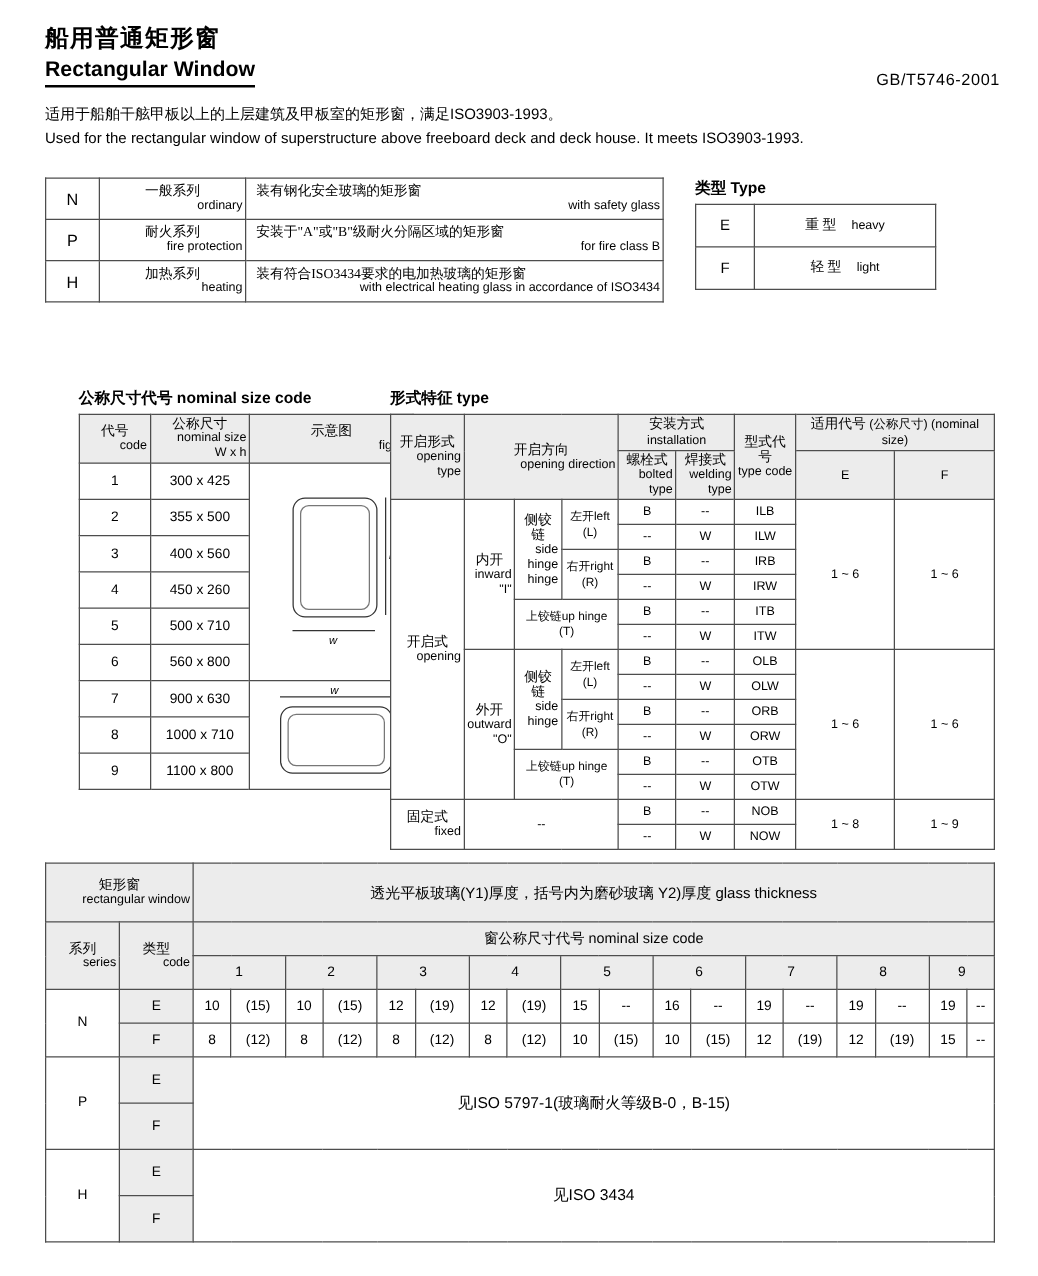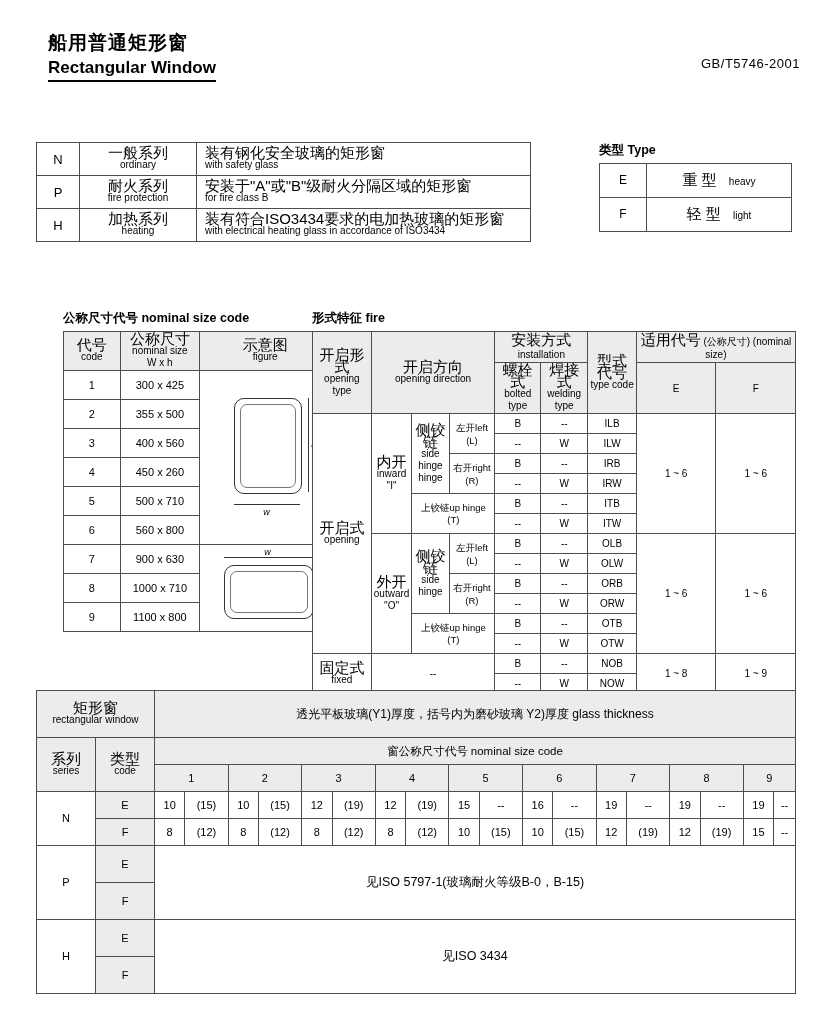"船用普通矩形窗" .page { padding: 12px -> 0 }
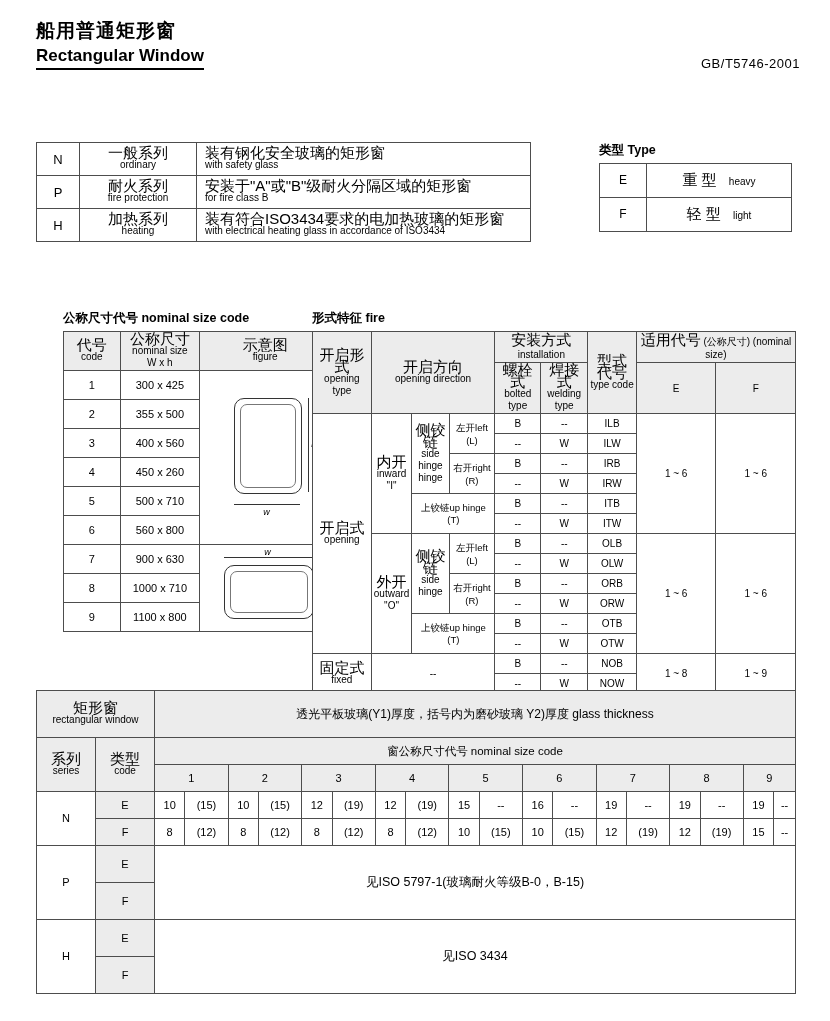"适用于船舶干舷甲板以上的上层建筑及甲板室的矩形窗，满足ISO3903-1993。" div.desc { html: none -> <div> <div>适用于船舶干舷甲板以上的上层建筑及甲板室的矩形窗，满足ISO3903-1993。</div> <div>Used for the rectangular window of superstructure above freeboard deck and deck house. It meets ISO3903-1993.</div> </div> }
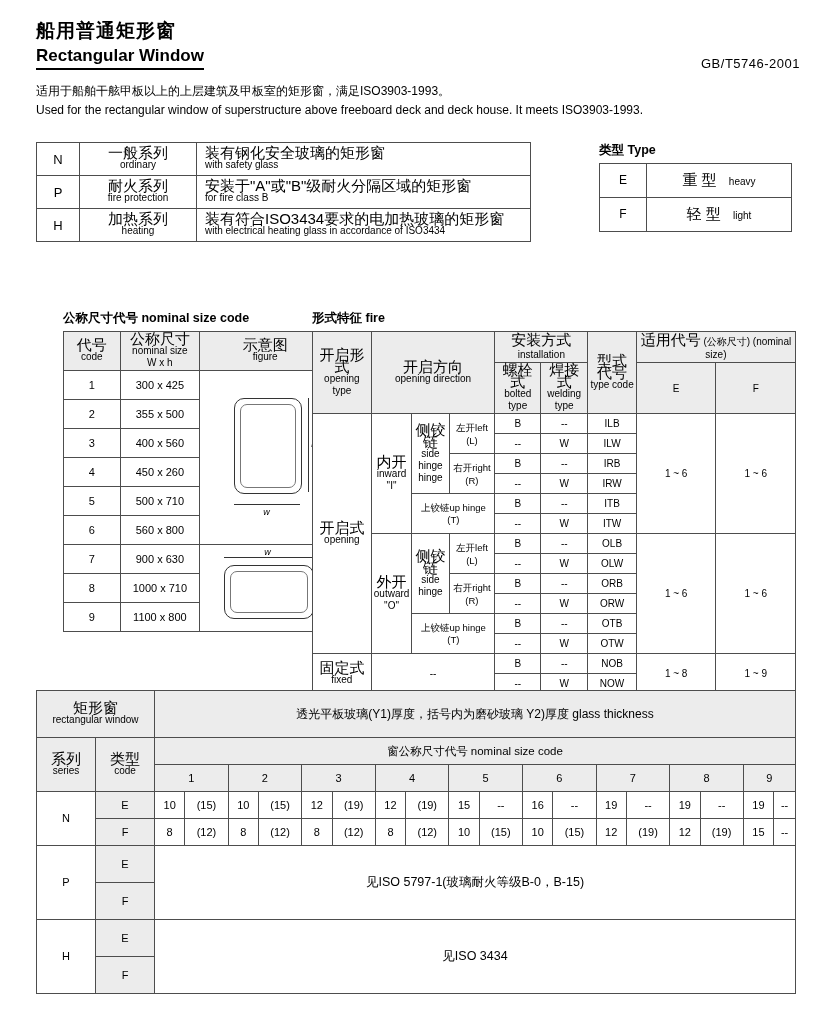"一般系列" .cn-s { font-family: none -> Liberation Serif, serif; font-size: 15px -> 11px }
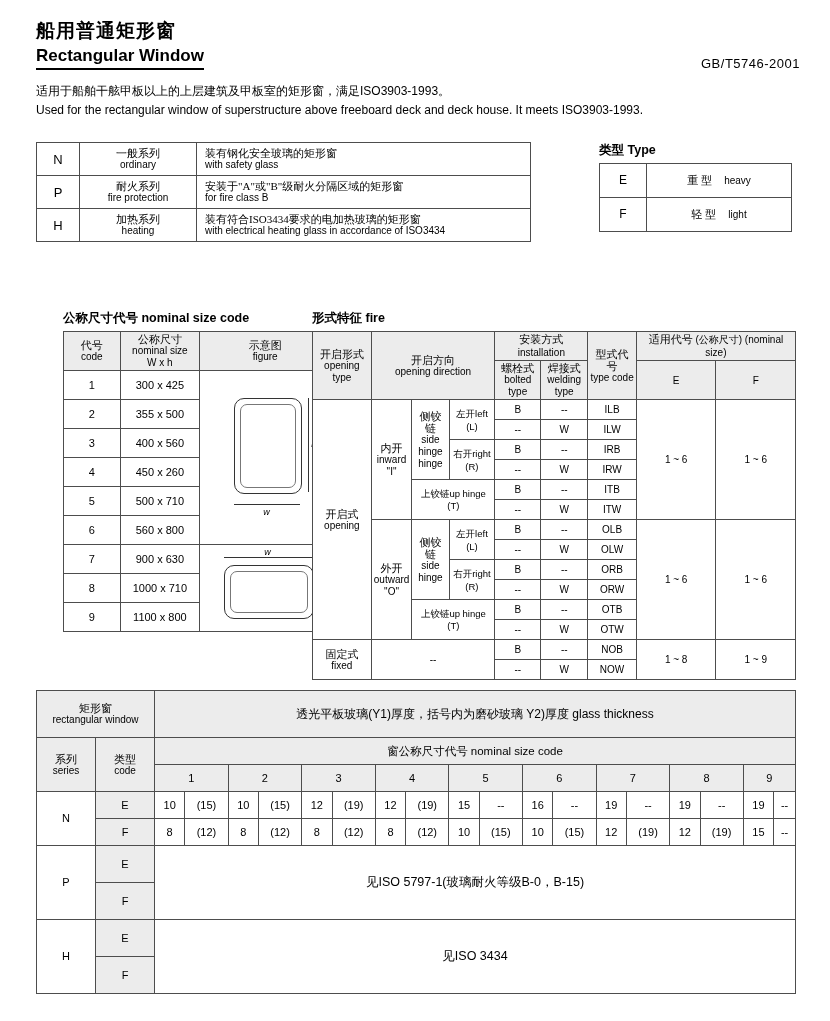"类型 Type" .type-box { margin-left: 43px -> none }
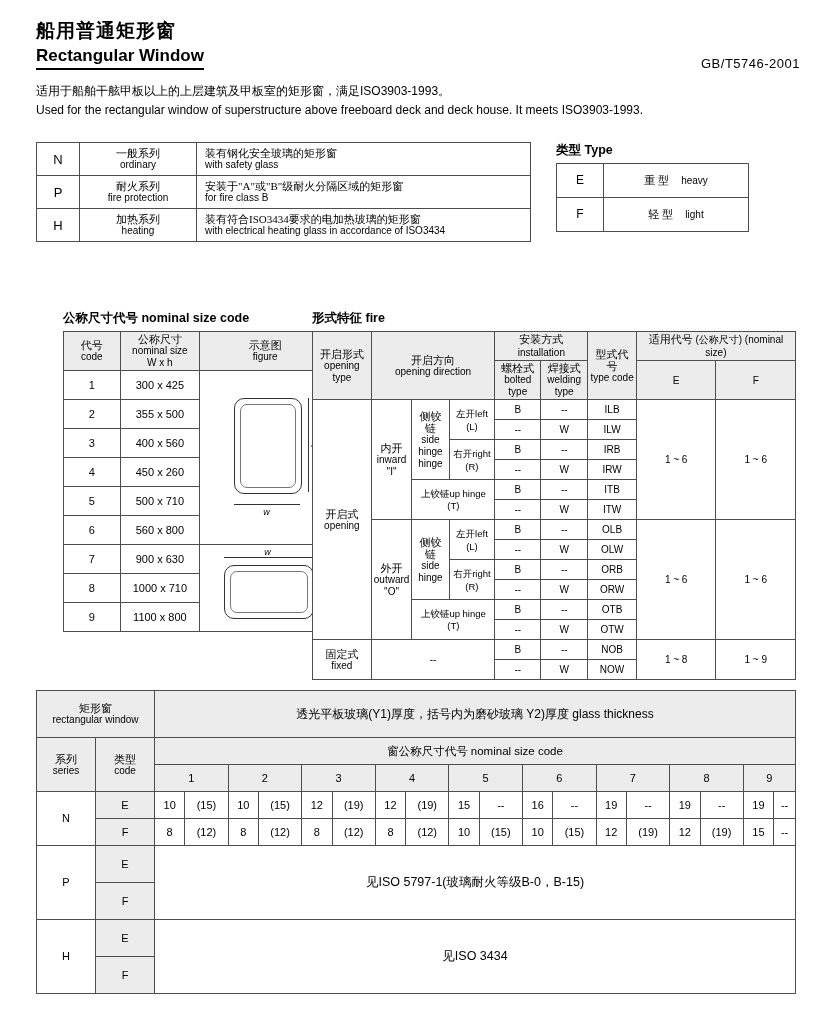"ordinary" .en-s { text-align: none -> right }
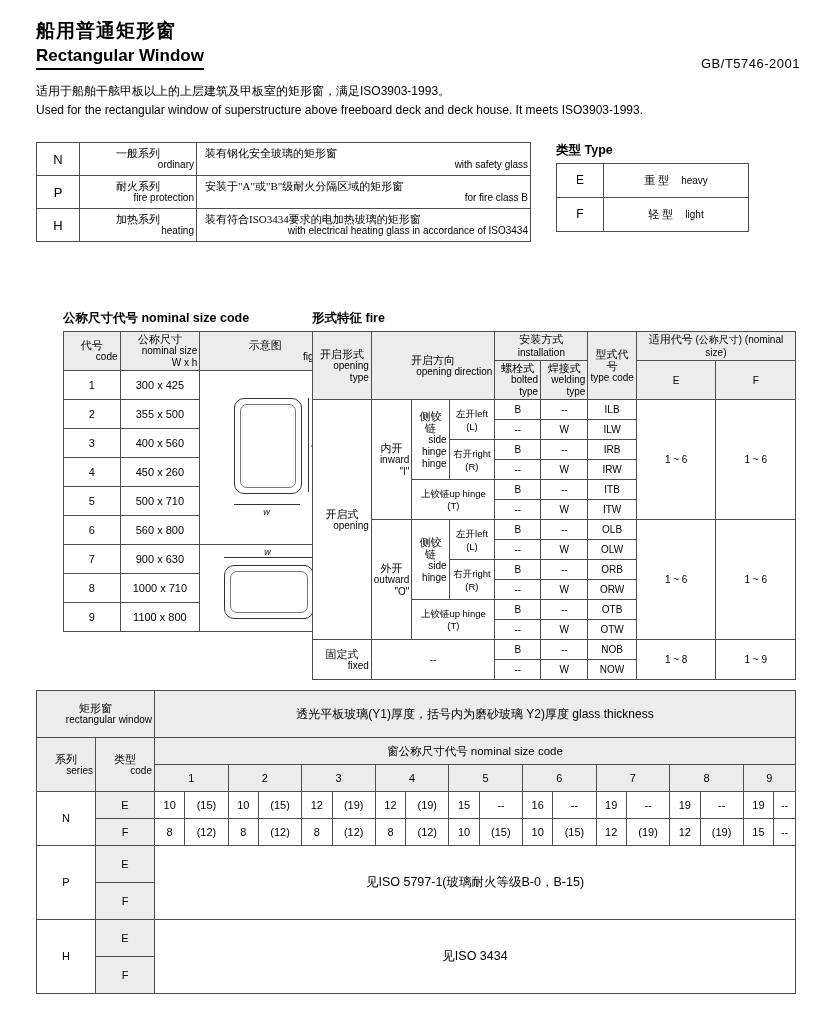"形式特征 fire" div.sec-label { text: fire -> type }
